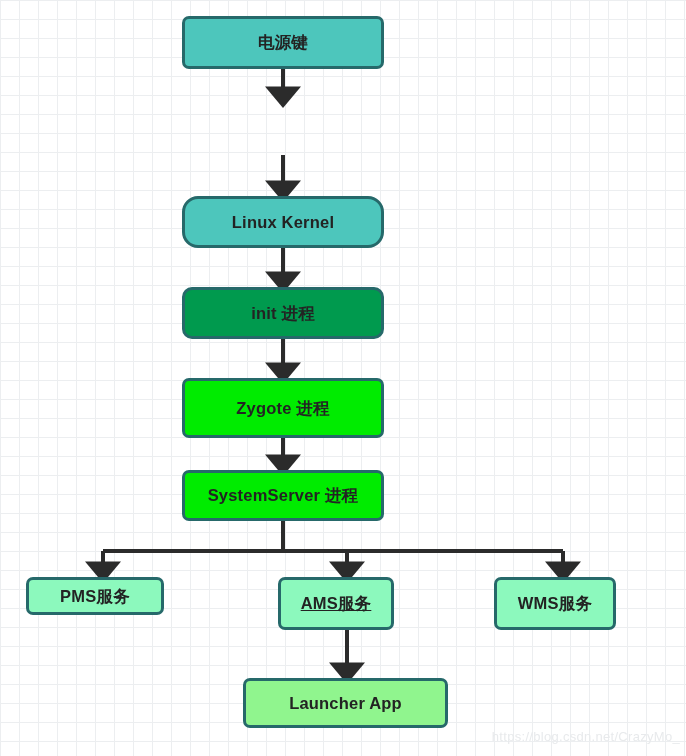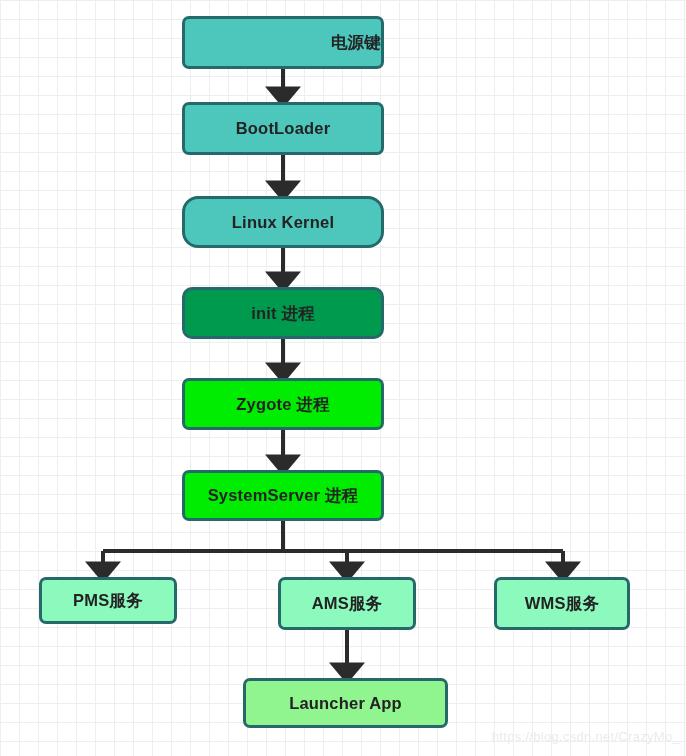"电源键" div.node { justify-content: flex-end -> none }
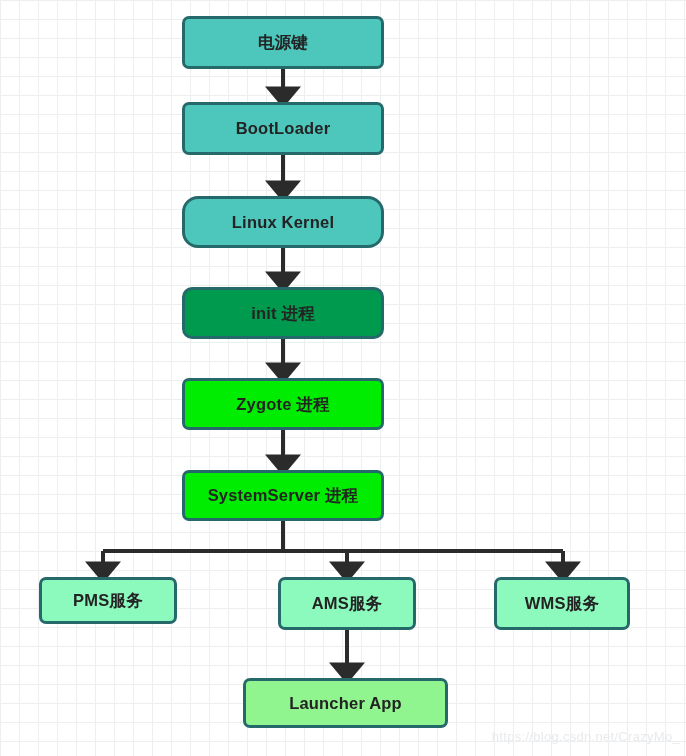"BootLoader" div.node { html: <div> <span>BootLoader</span> </div> -> none }
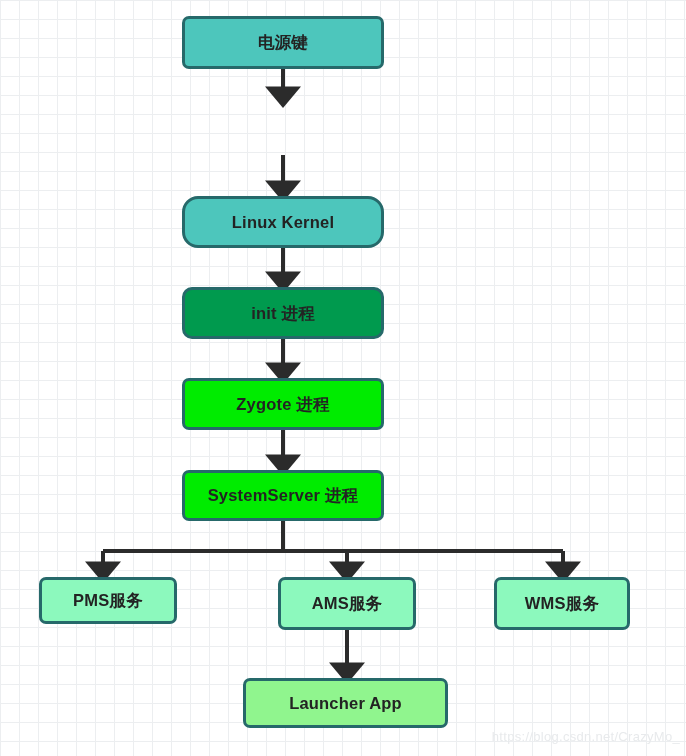"Zygote 进程" div.node { height: 52px -> 60px }
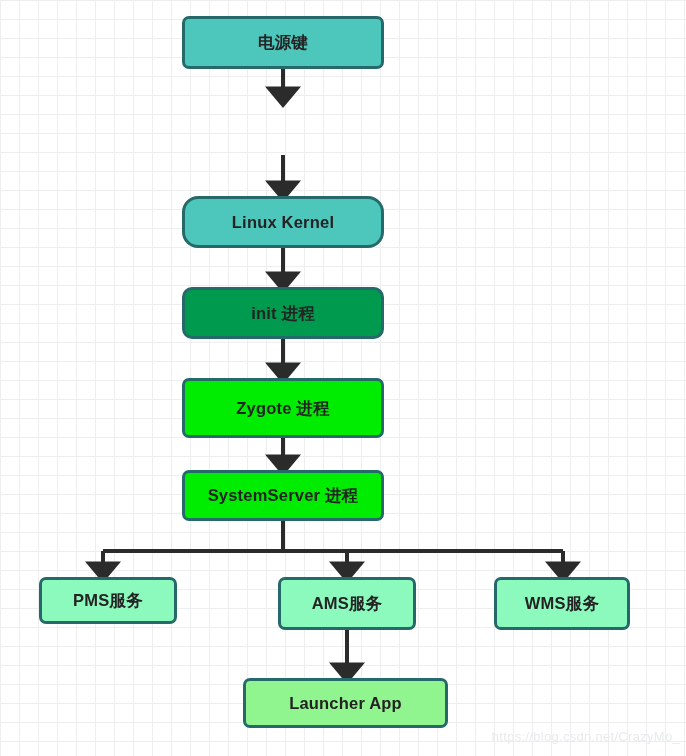"PMS服务" div.node { height: 47px -> 38px; left: 39px -> 26px }
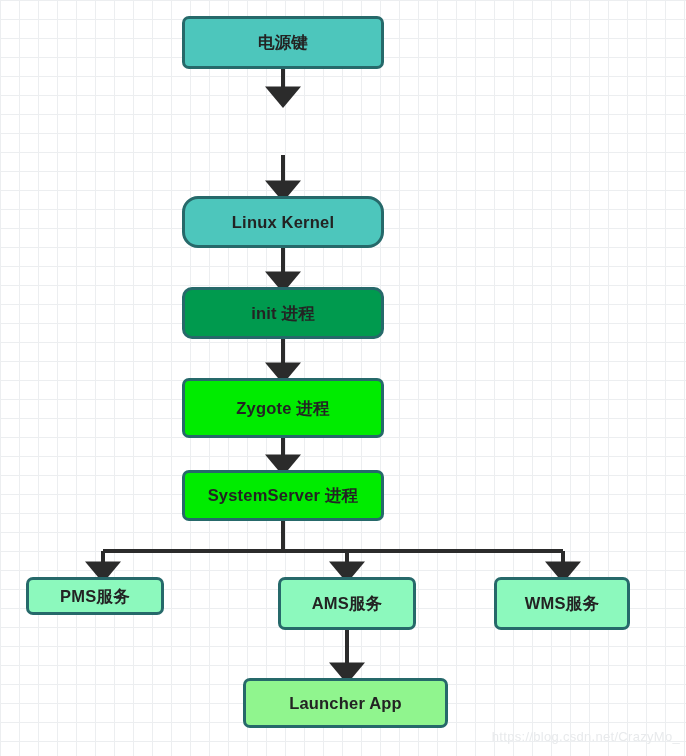"AMS服务" div.node { text-decoration: none -> underline; width: 138px -> 116px }
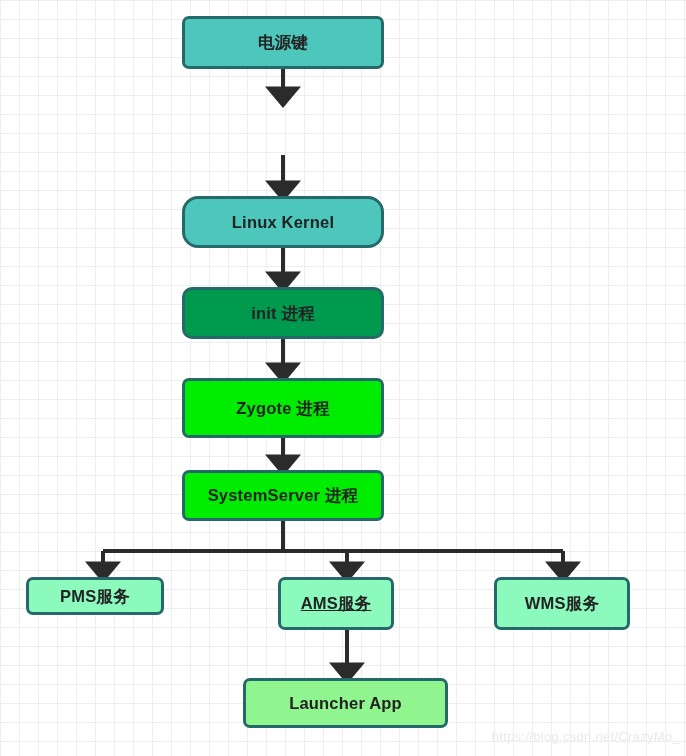"WMS服务" div.node { width: 136px -> 122px }
